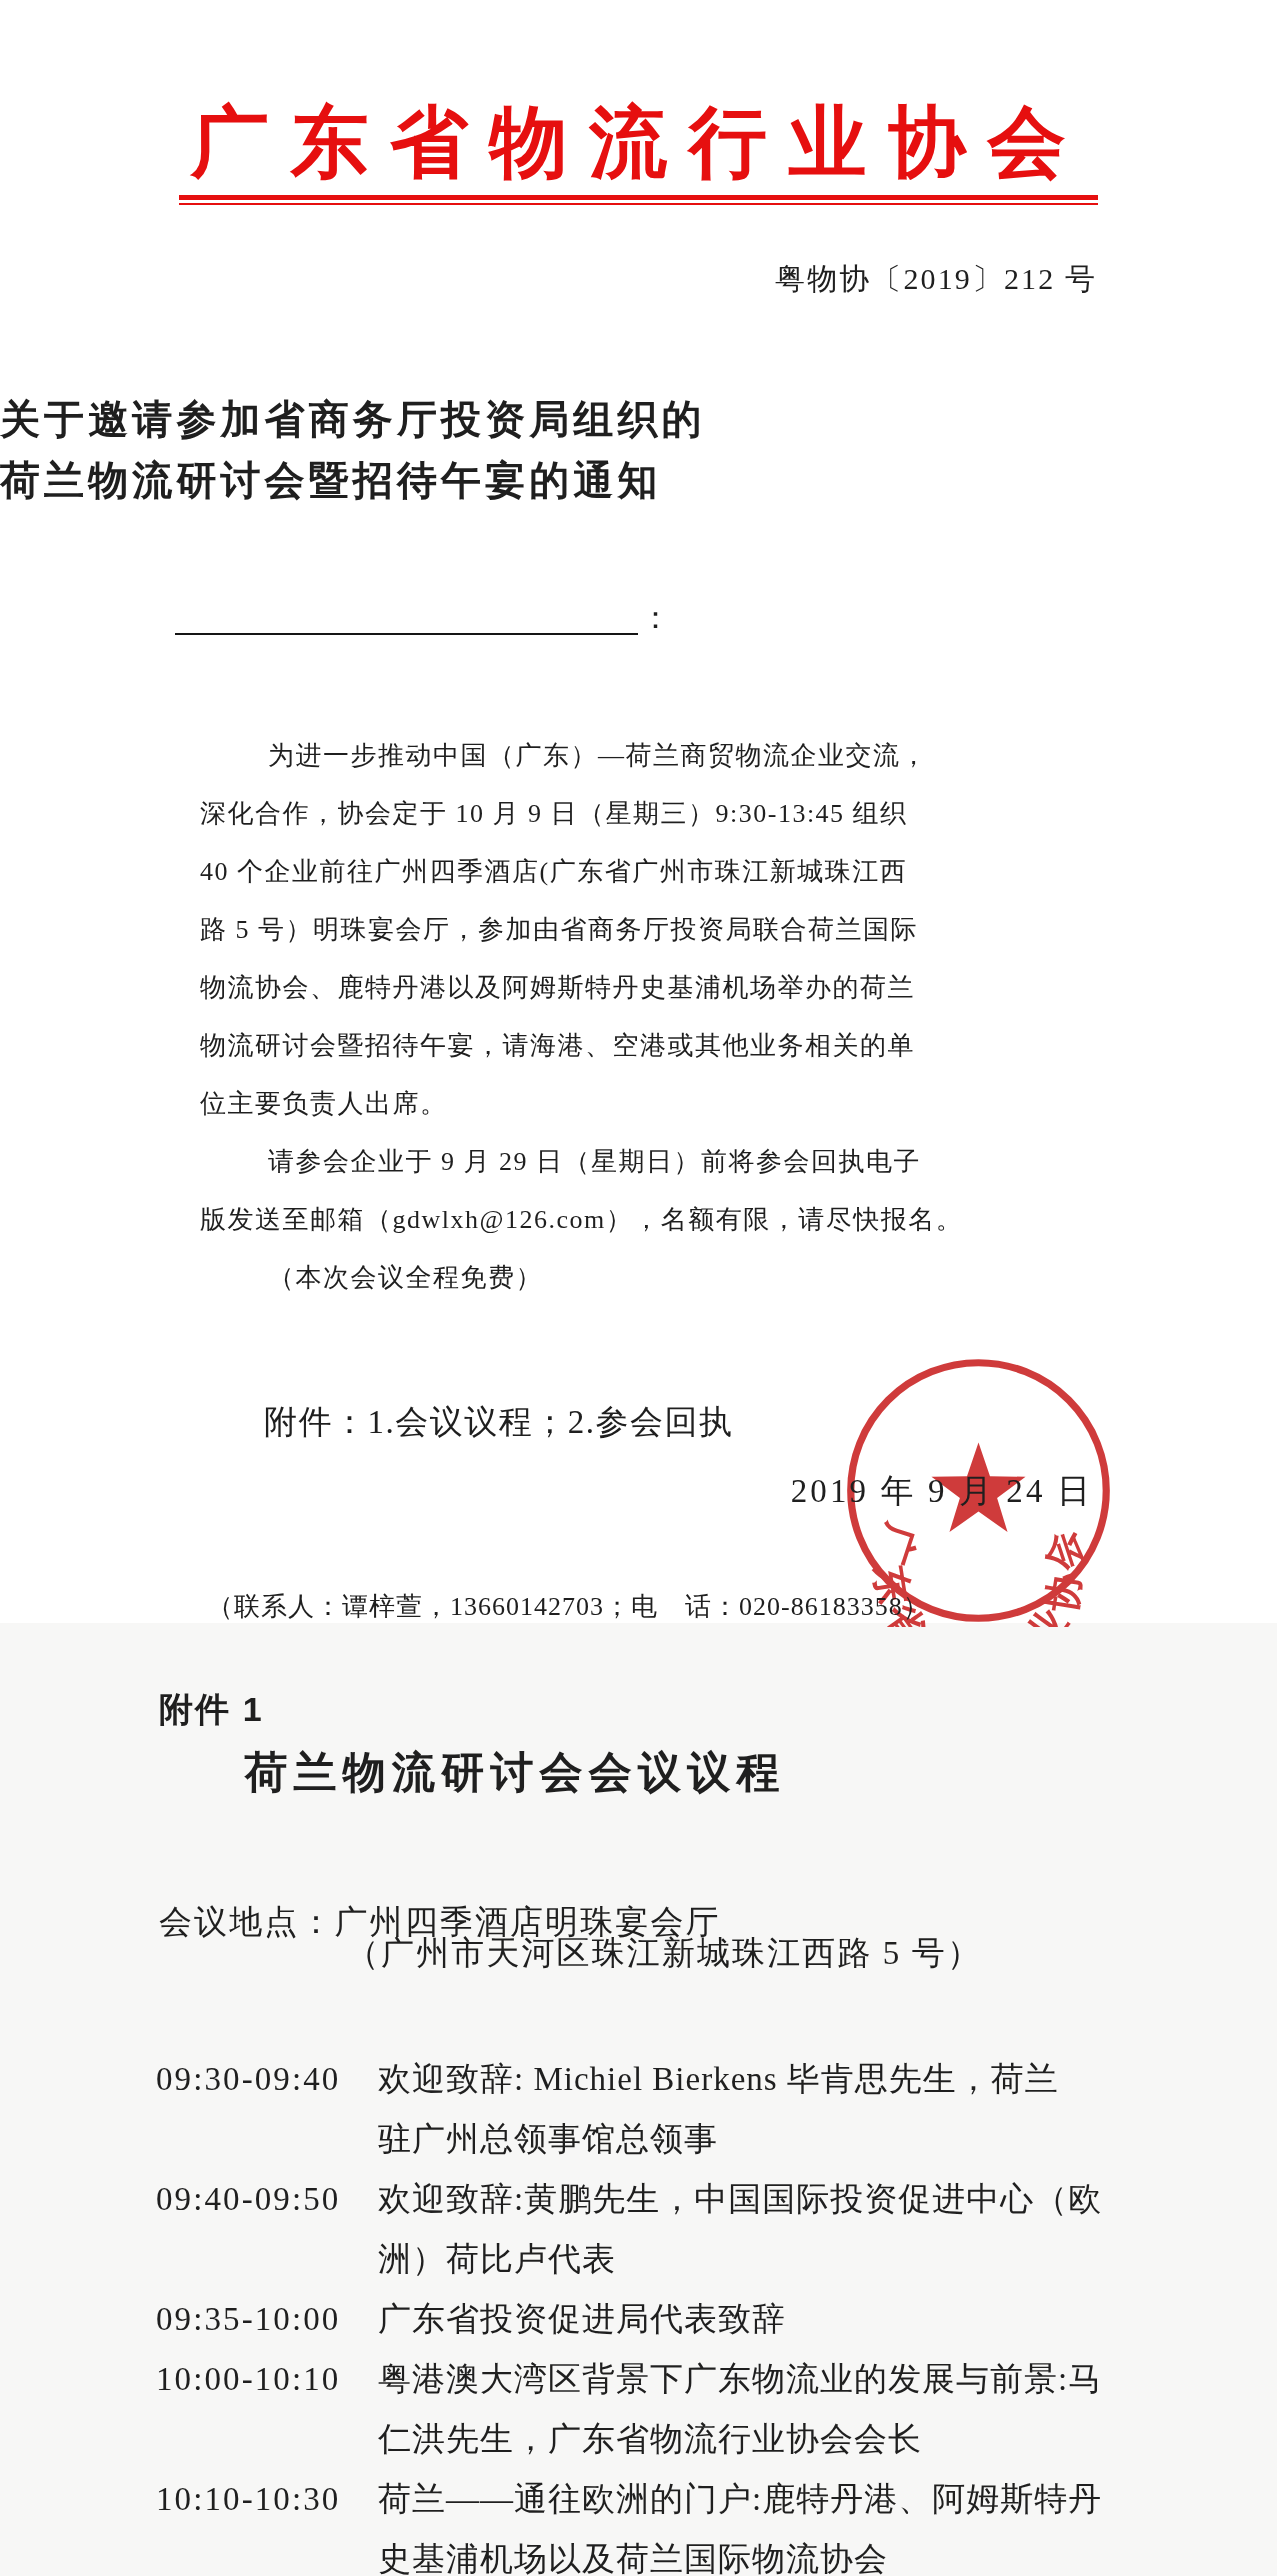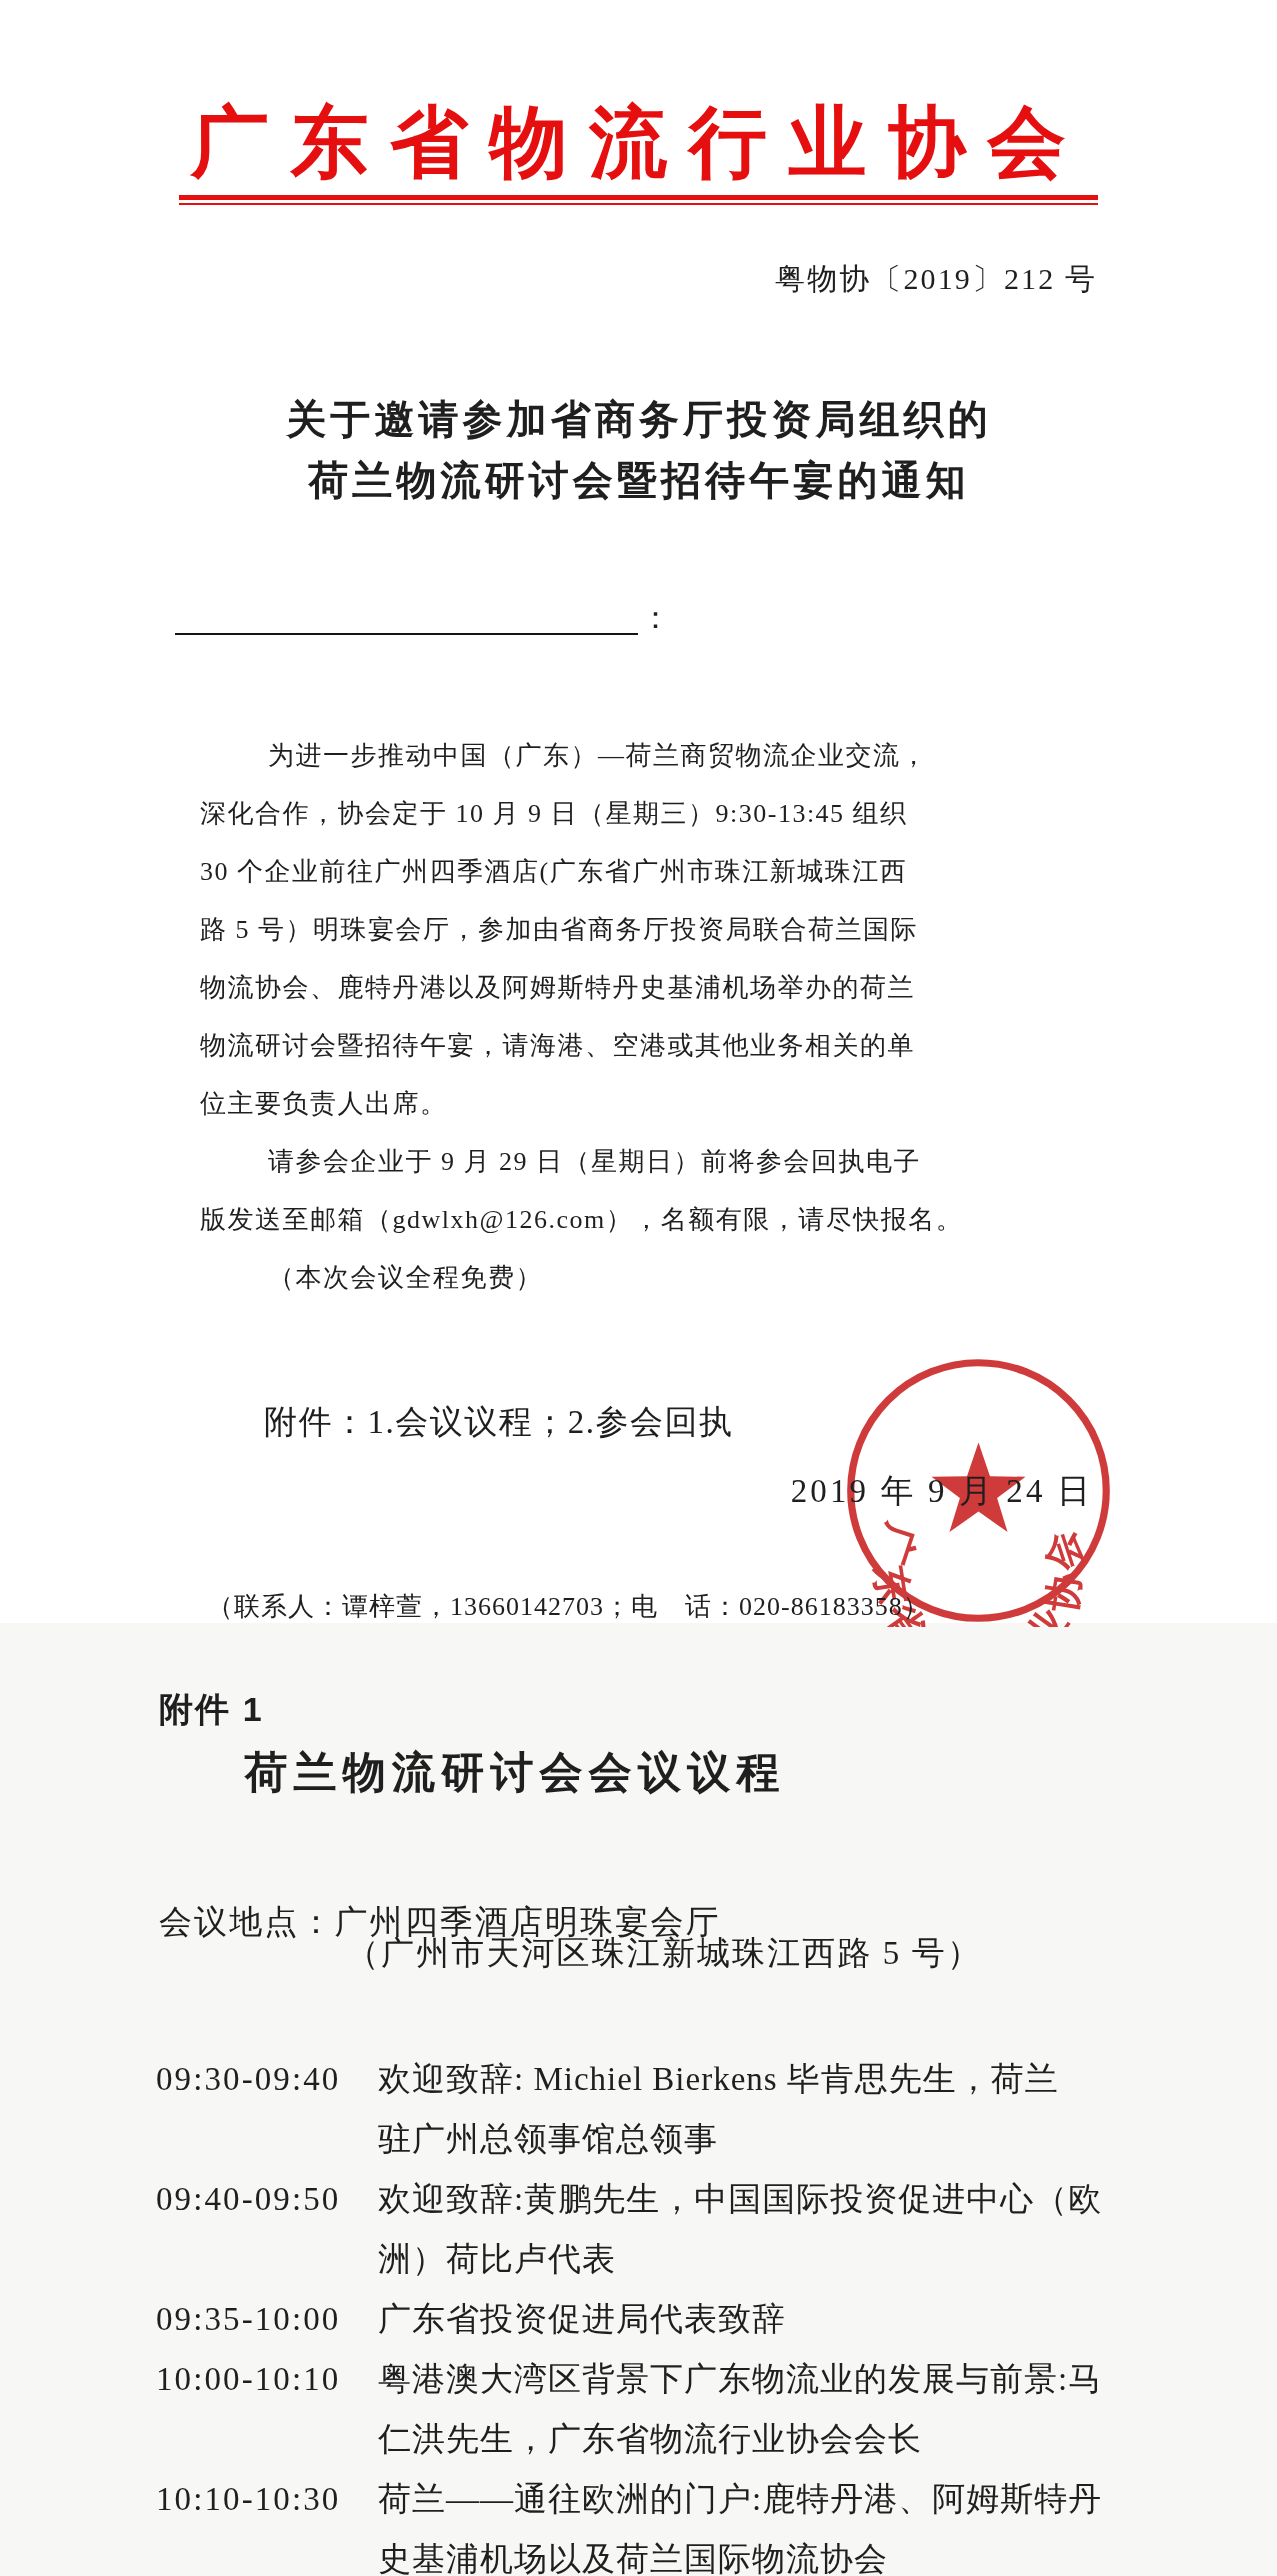"关于邀请参加省商务厅投资局组织的" .doc-title { text-align: center -> none }
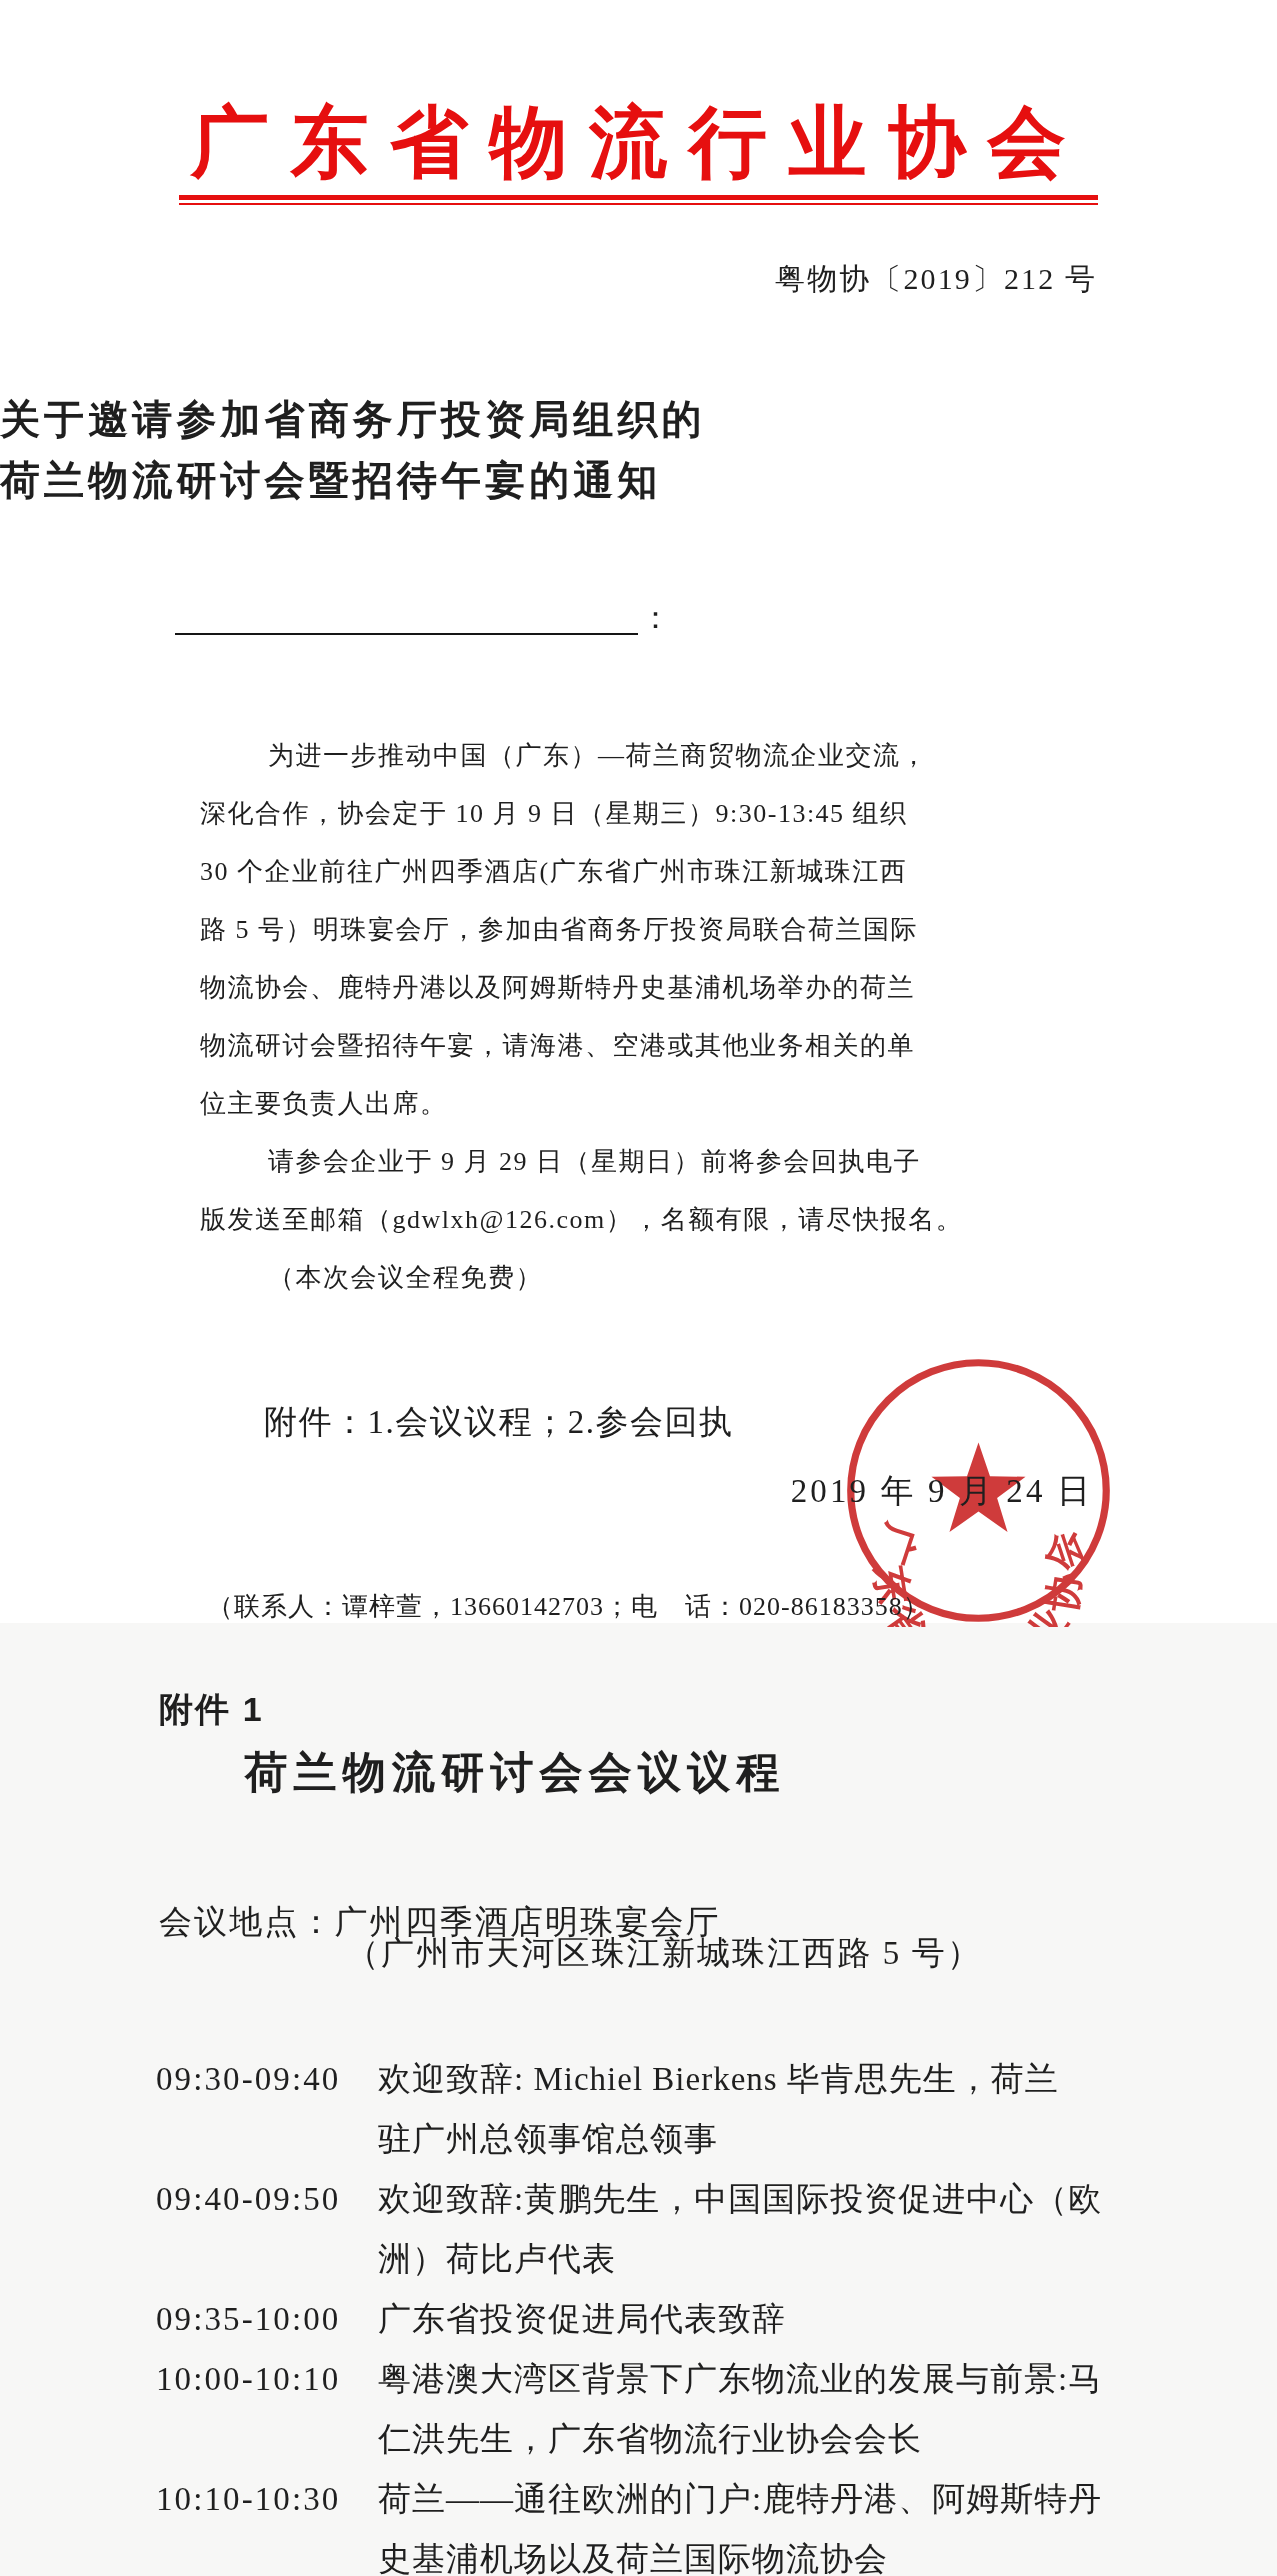"30 个企业前往广州四季酒店(广东省广州市珠江新城珠江西" div.line { text: 30 -> 40 }
